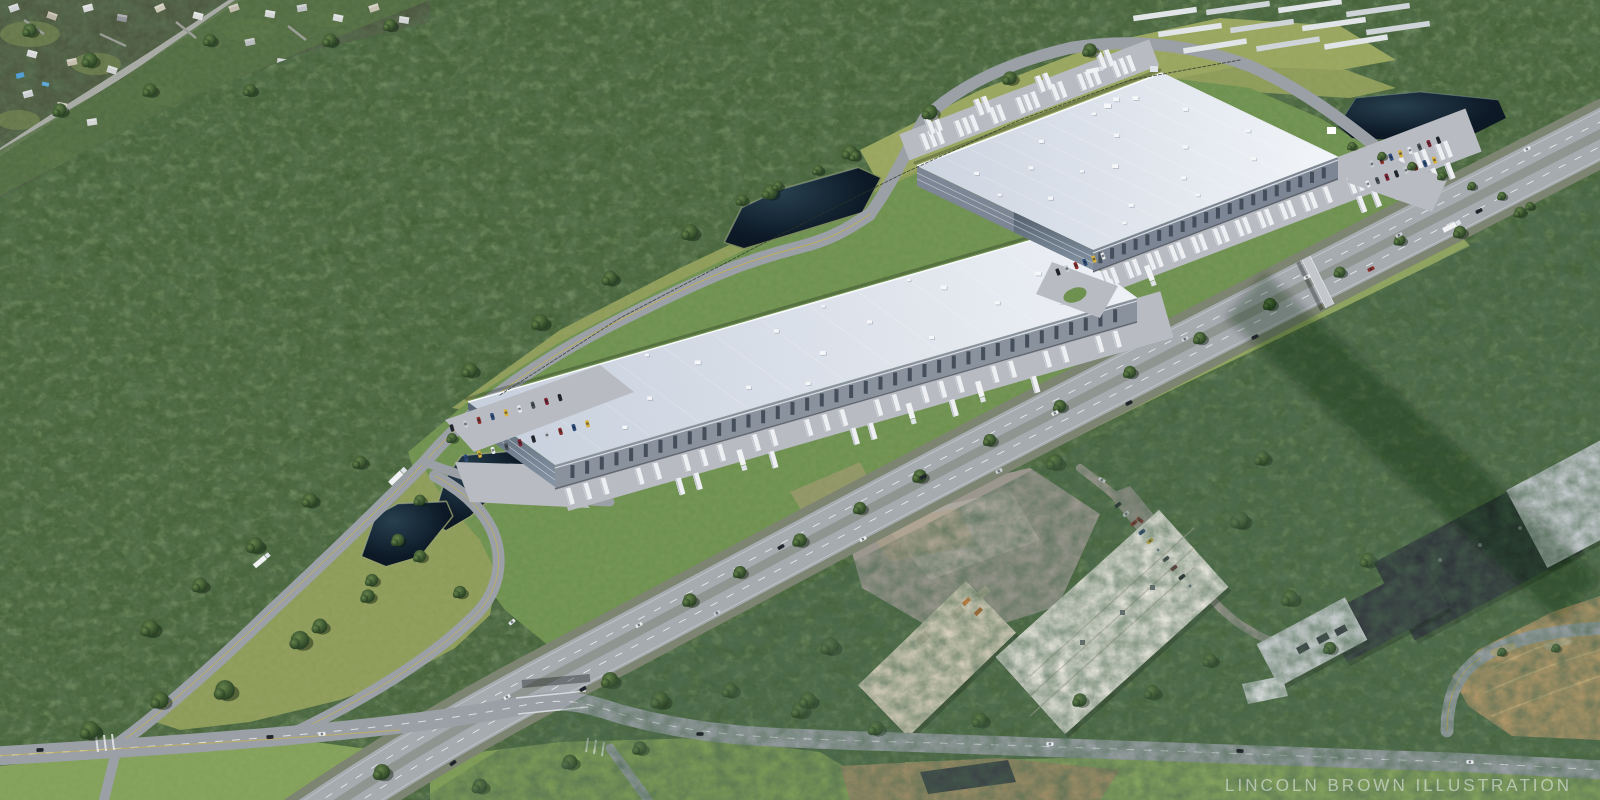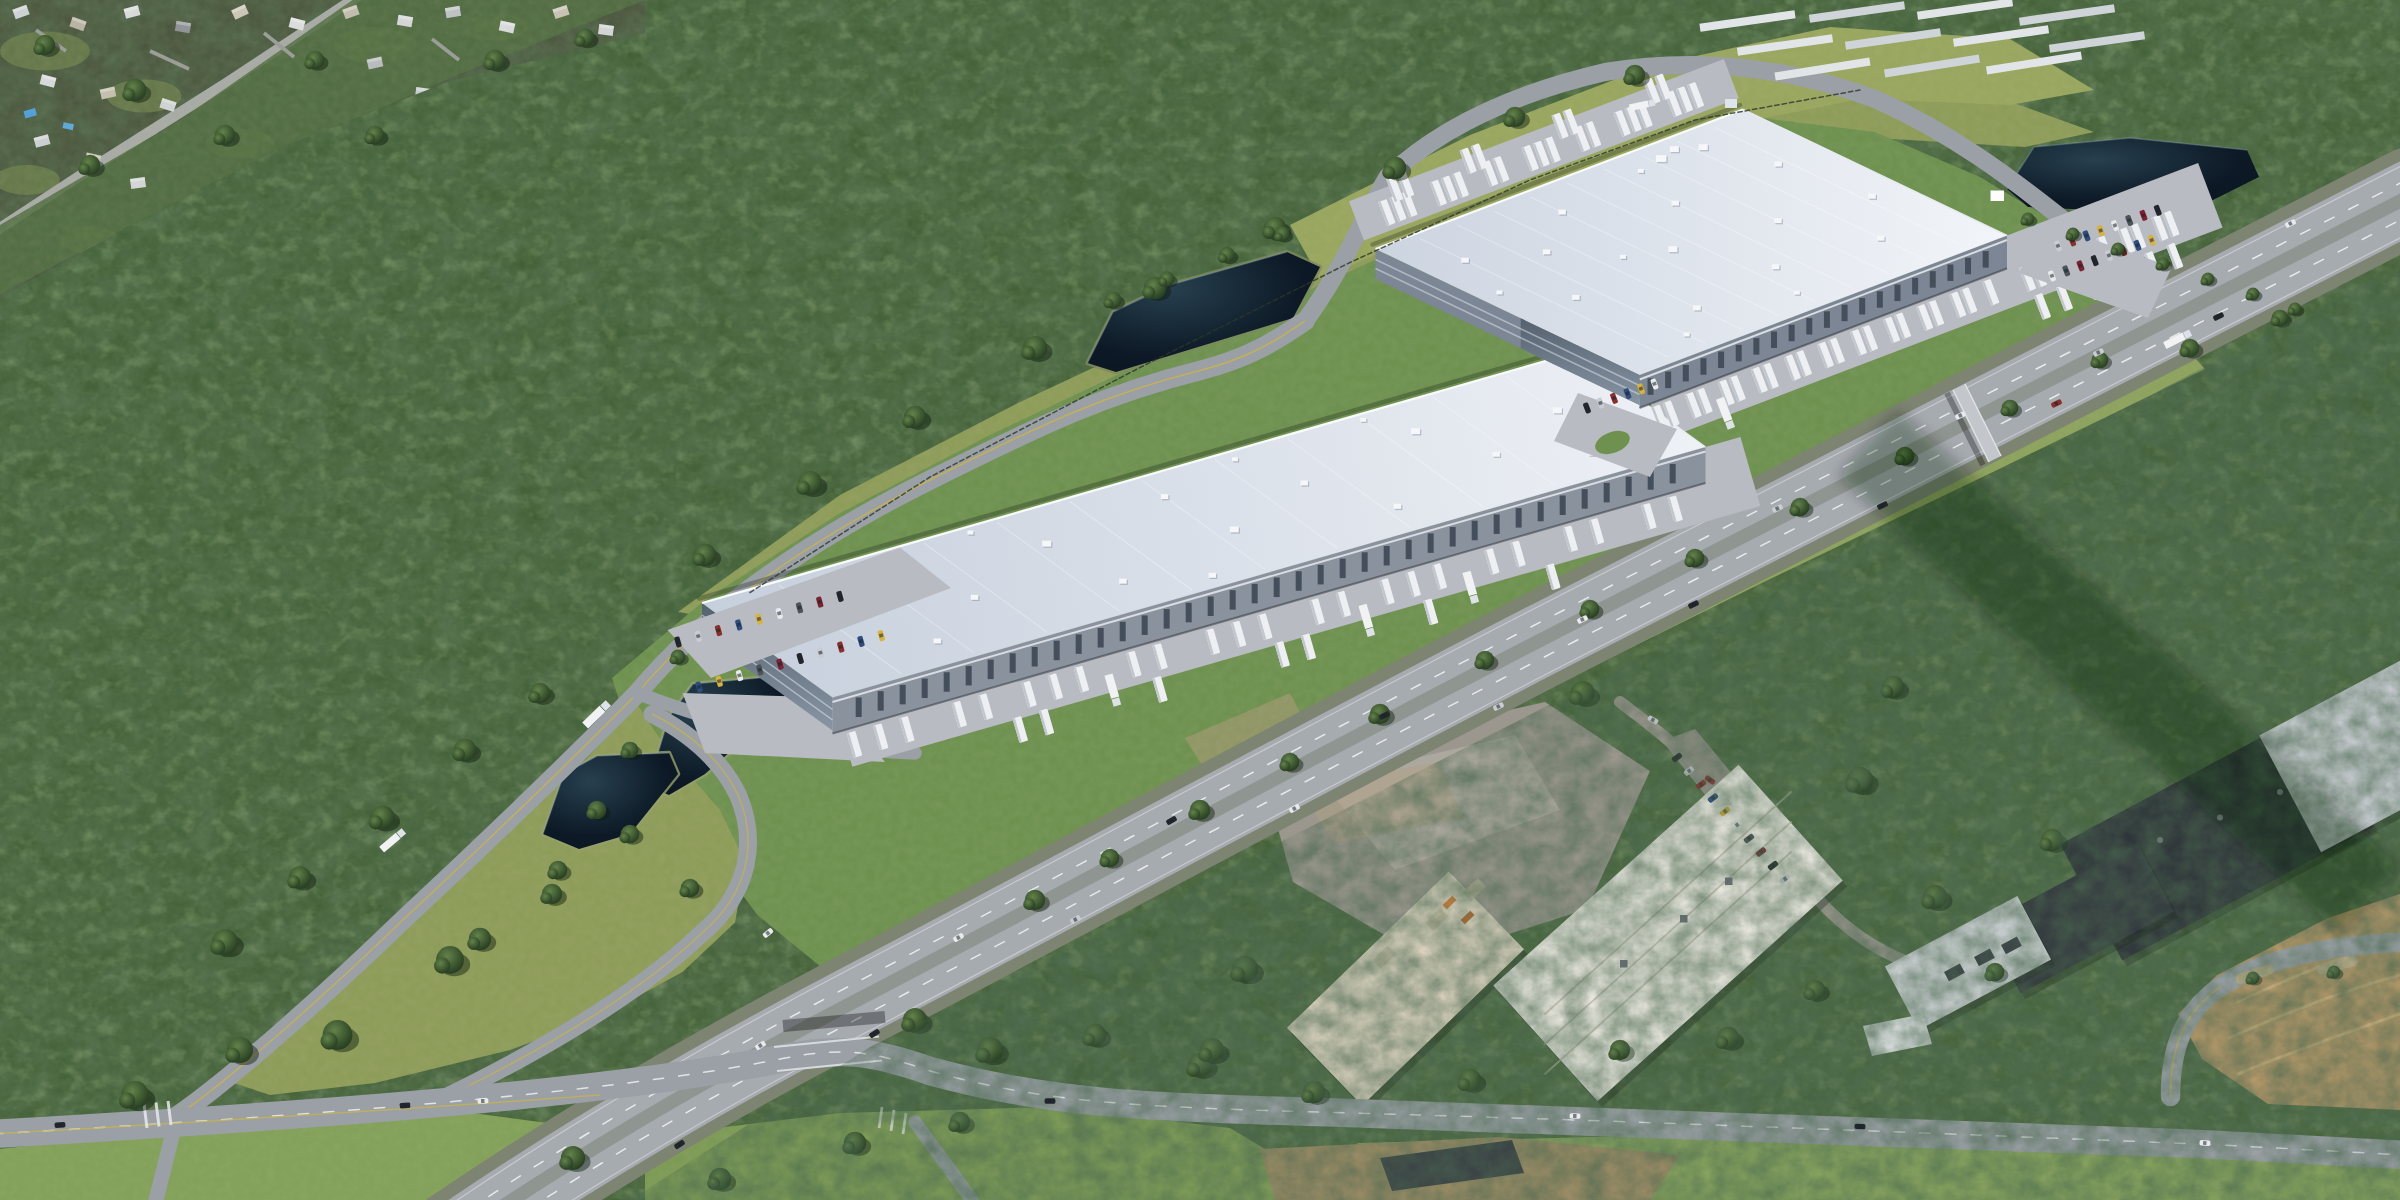"LINCOLN BROWN ILLUSTRATION" div.watermark { html: none -> <div>LINCOLN BROWN ILLUSTRATION</div> }
